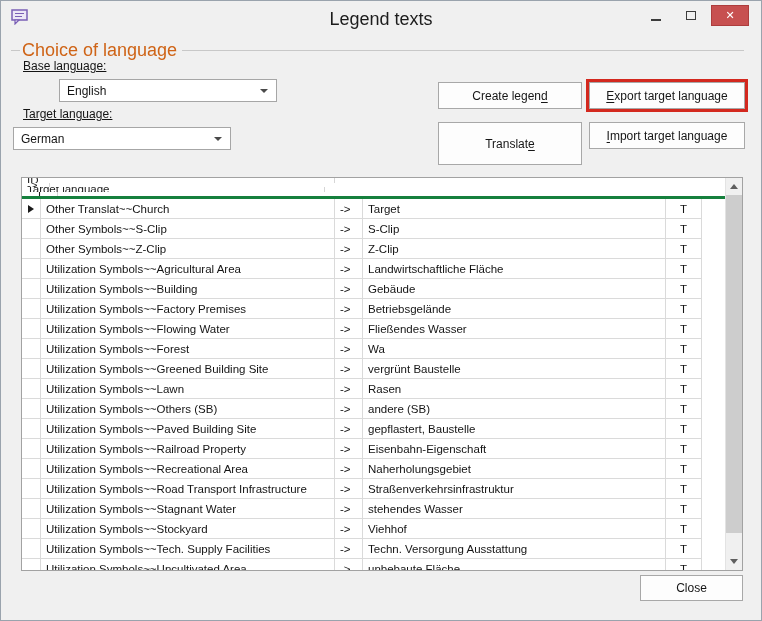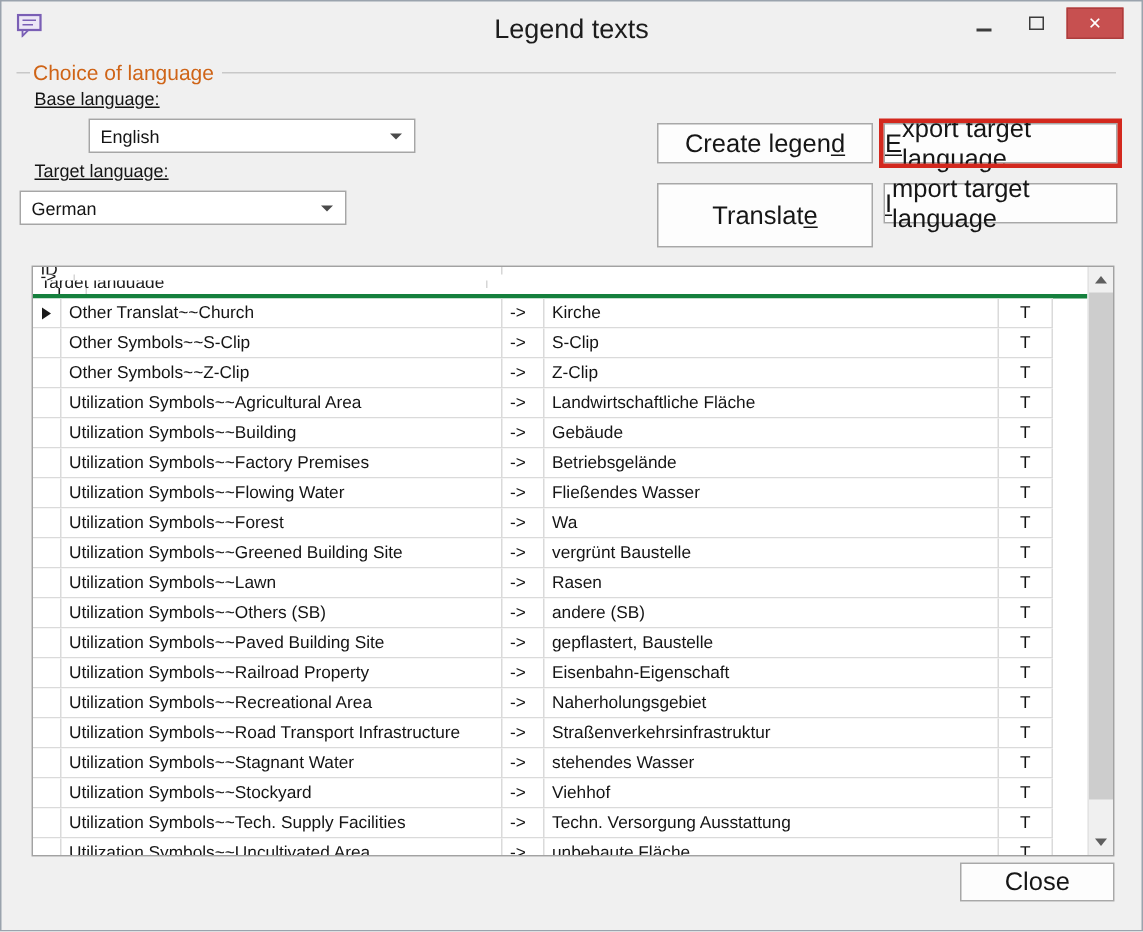"Choice of language" .group-title { font-size: 14px -> 18px }
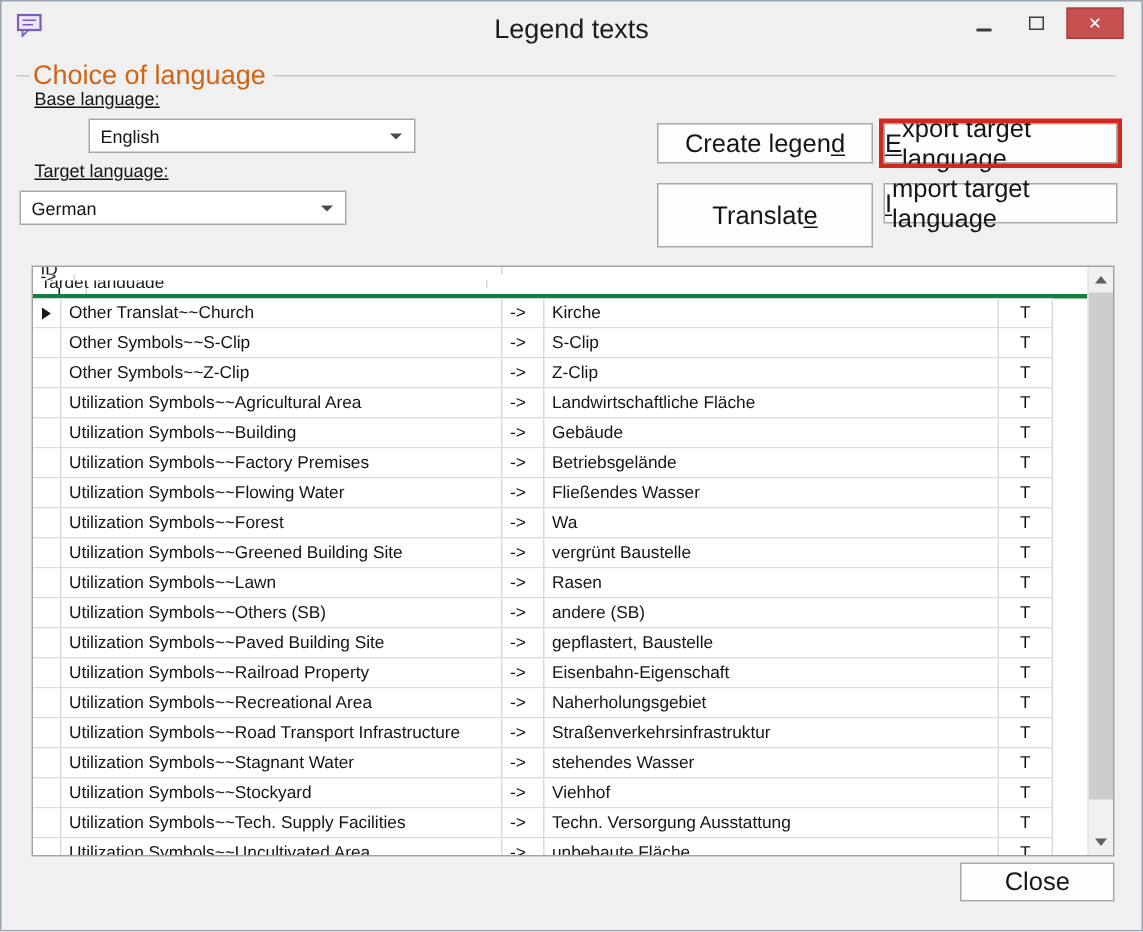"Create legen" .btn { font-size: 17px -> 12px }
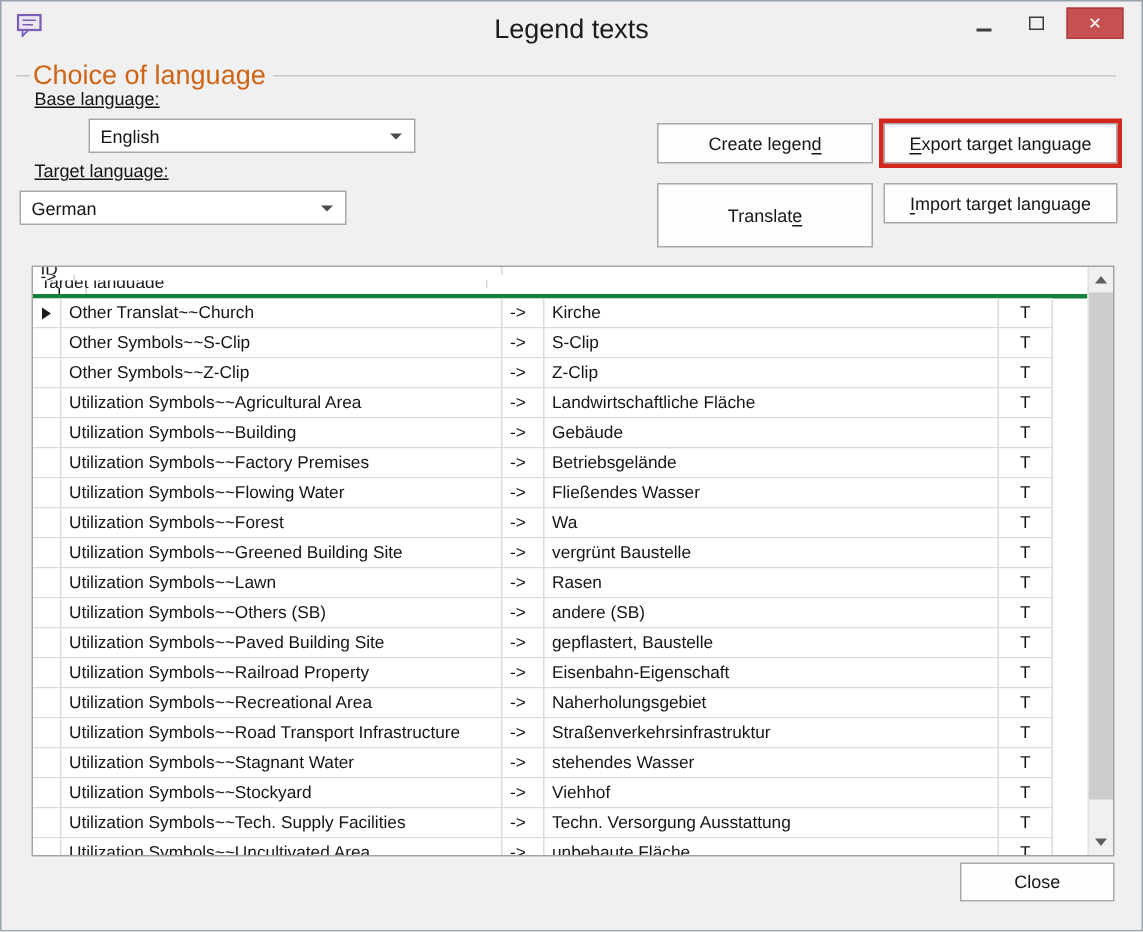"Kirche" div.td { text: Kirche -> Target }
